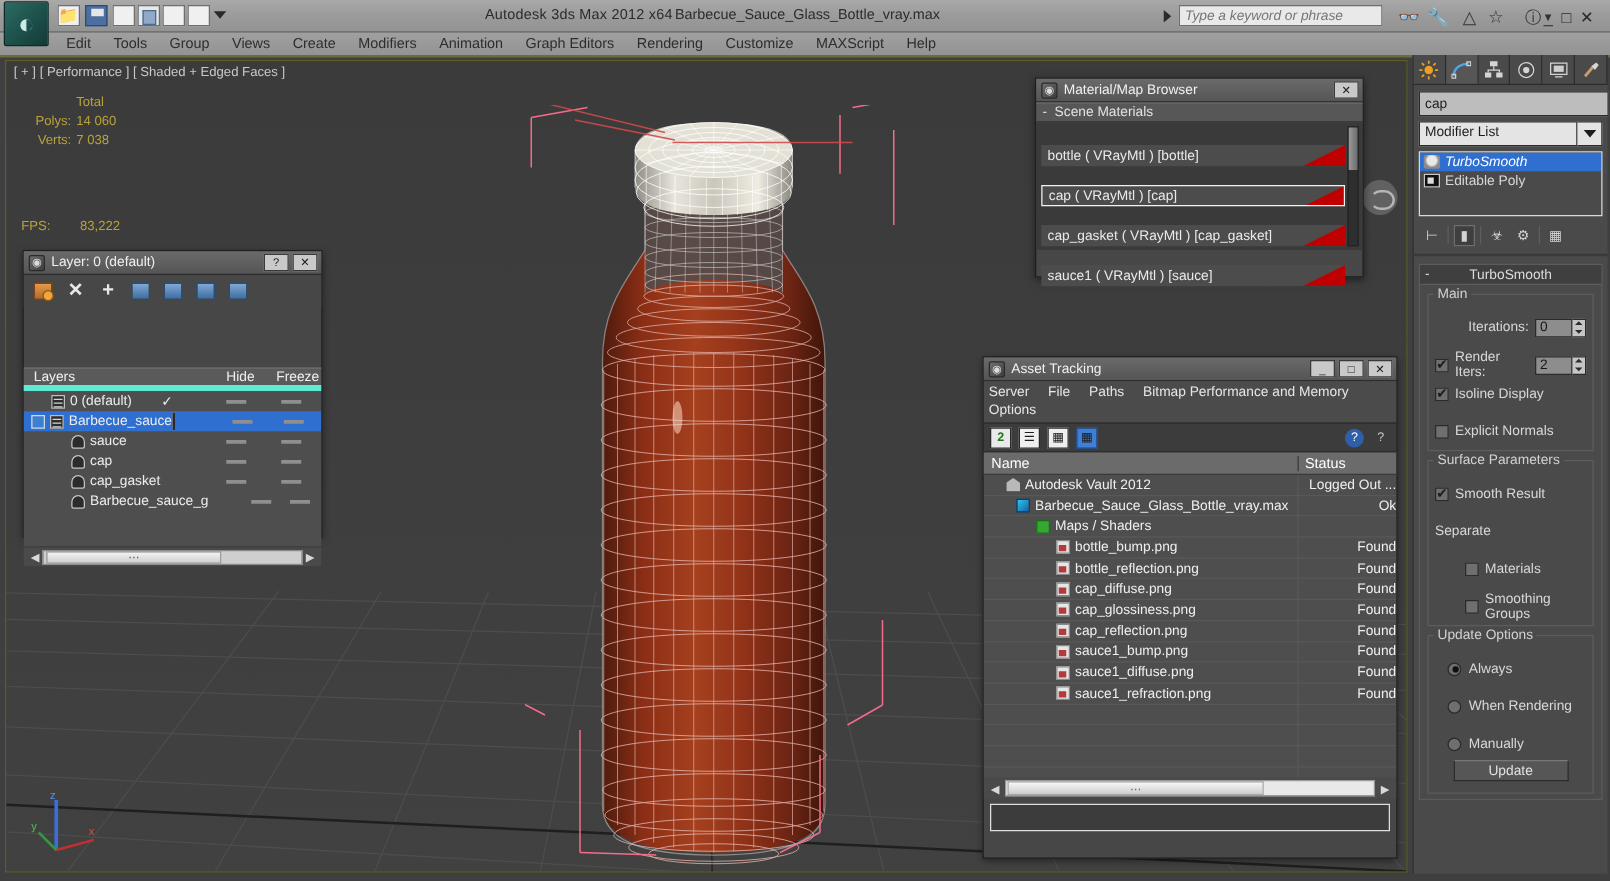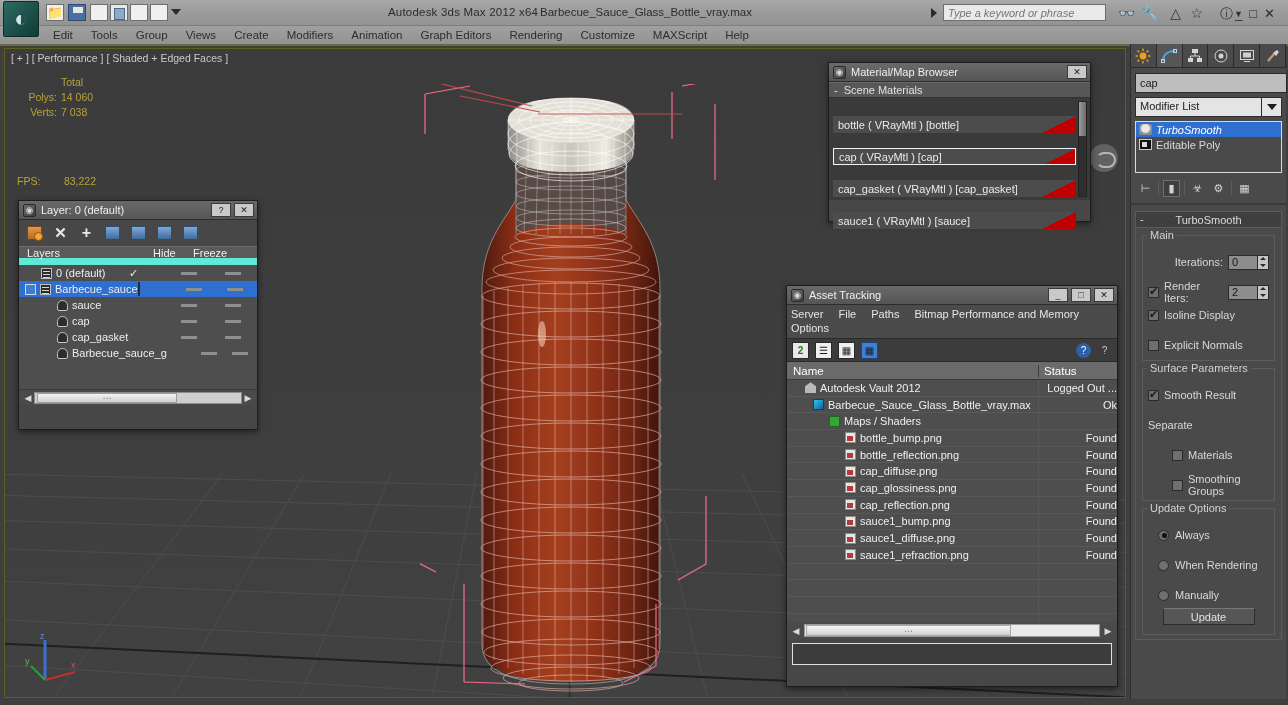"Layers" #layer-head { border-bottom: 7px solid #5eead4 -> 5px solid #5eead4; margin-top: none -> 48px }
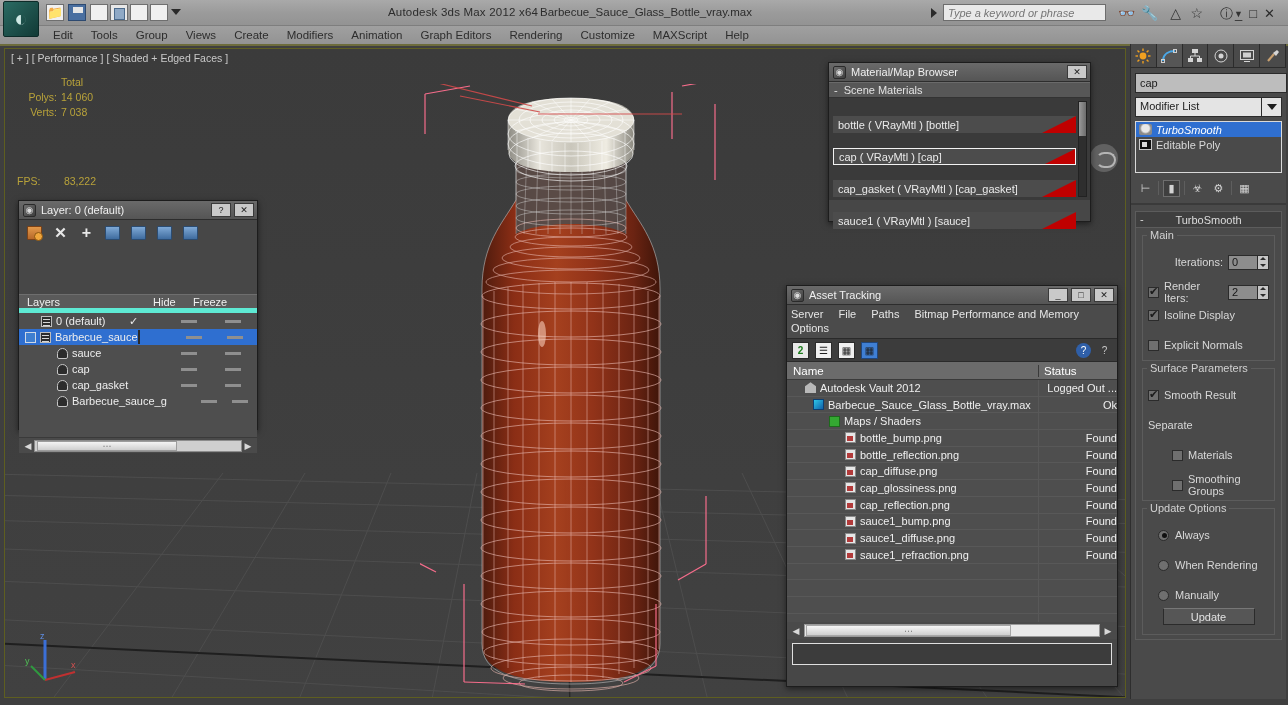"Freeze" #layer-head .c3 { width: 64px -> 36px }
